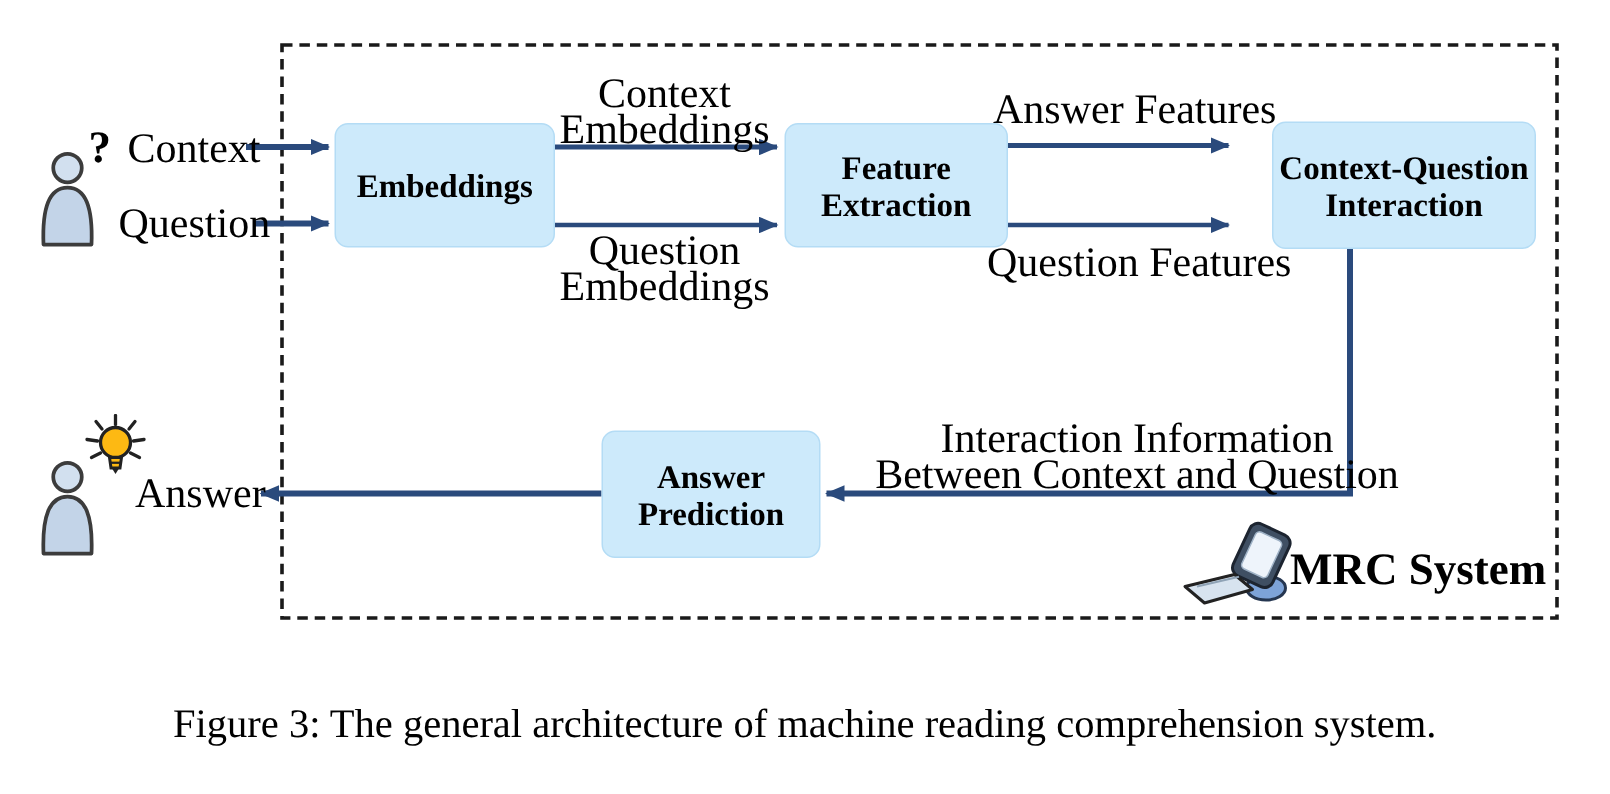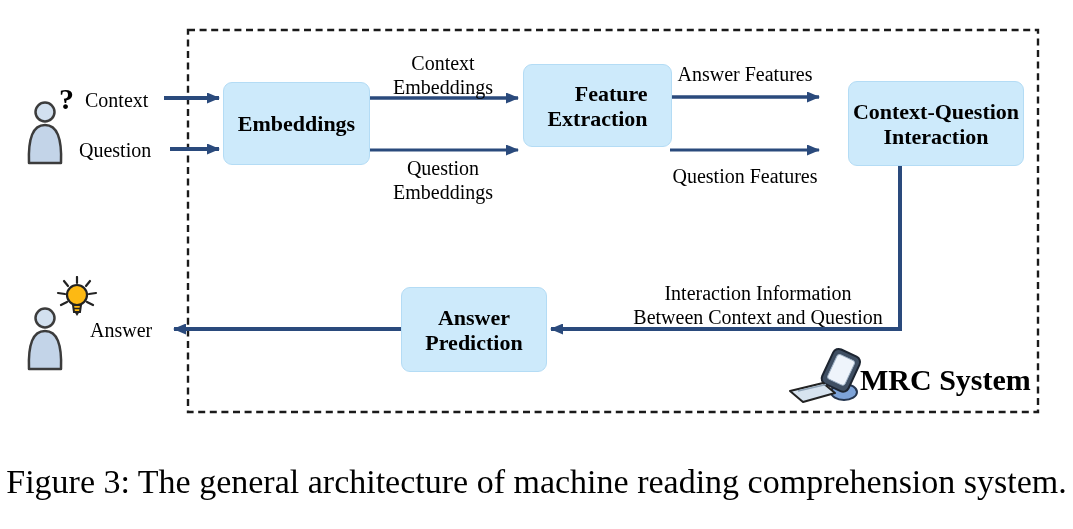"Context" .lbl { font-size: 20px -> 28px }
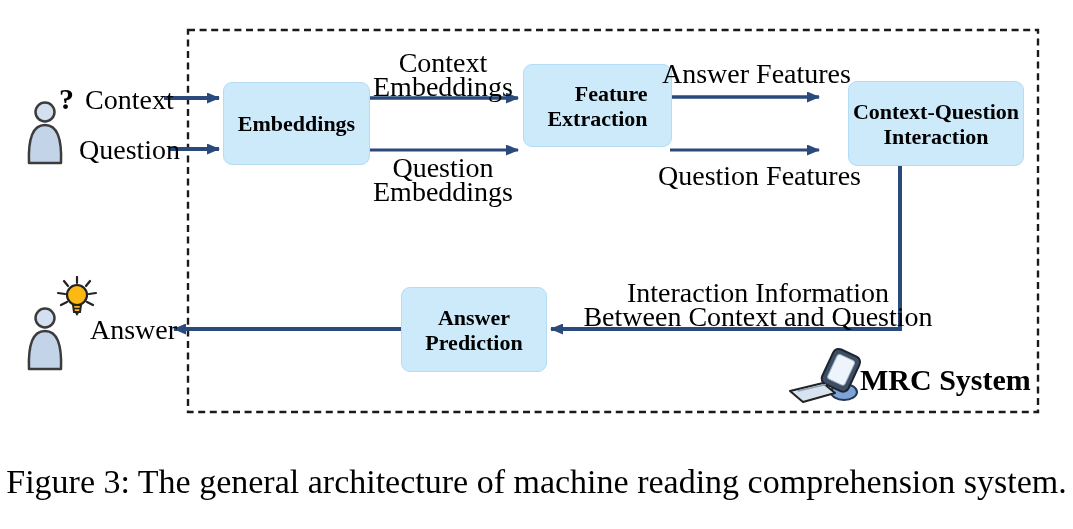"Feature" div.module { text-align: right -> none; top: 64px -> 82px }
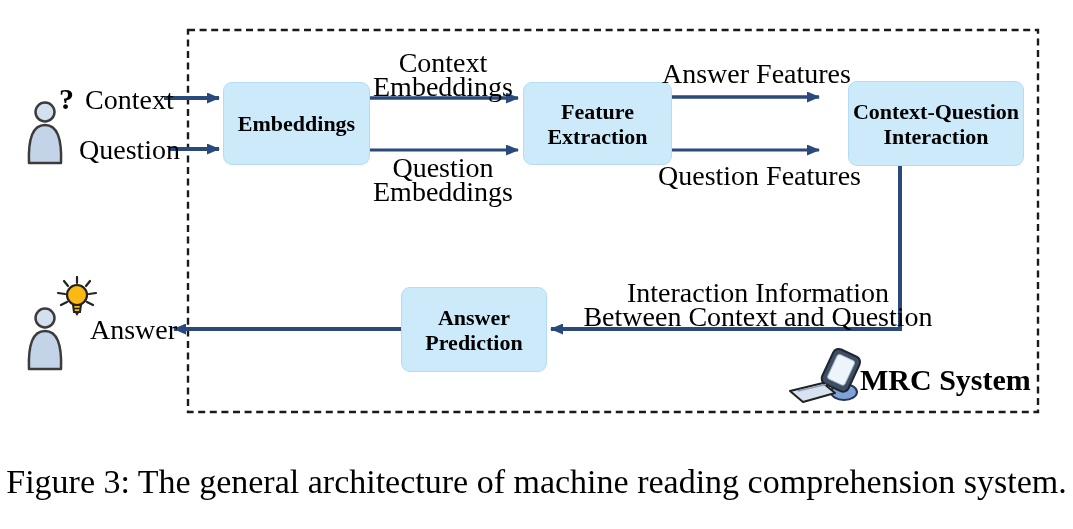"Figure 3: The general architecture" .caption { font-size: 34px -> 27px }
